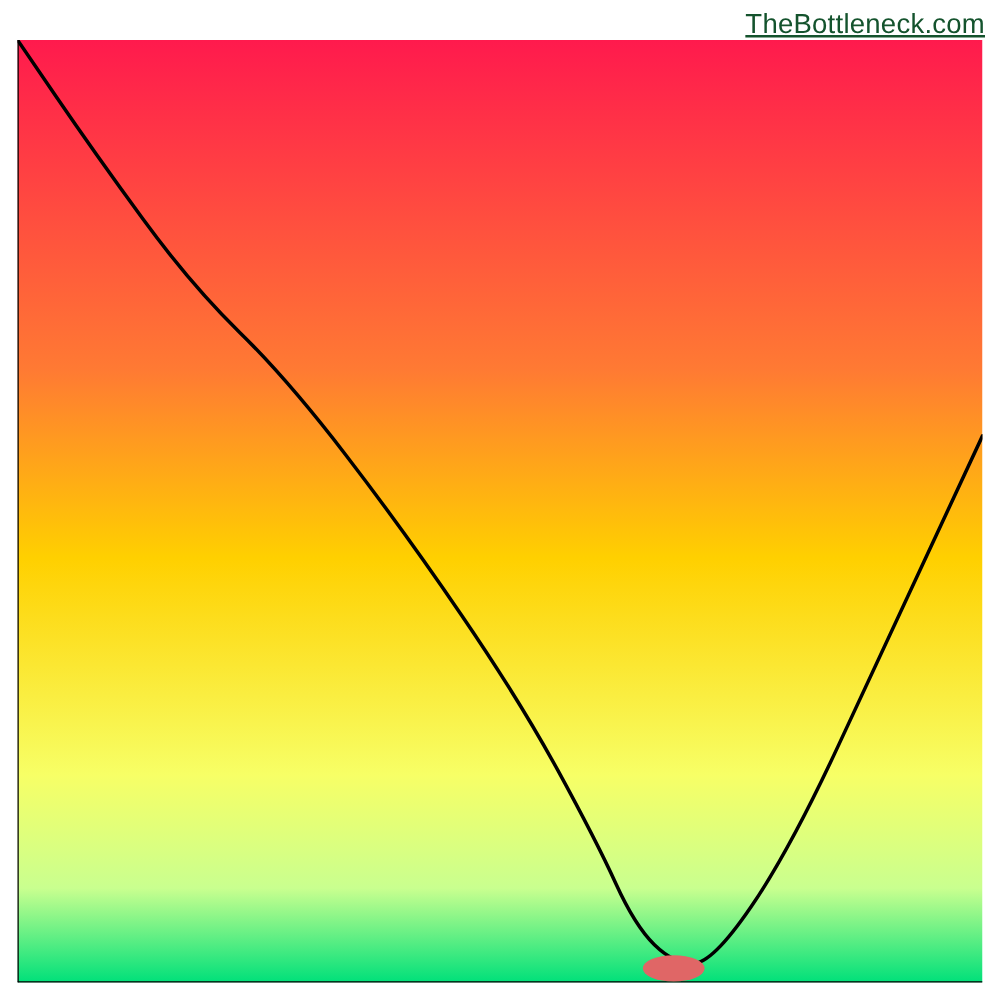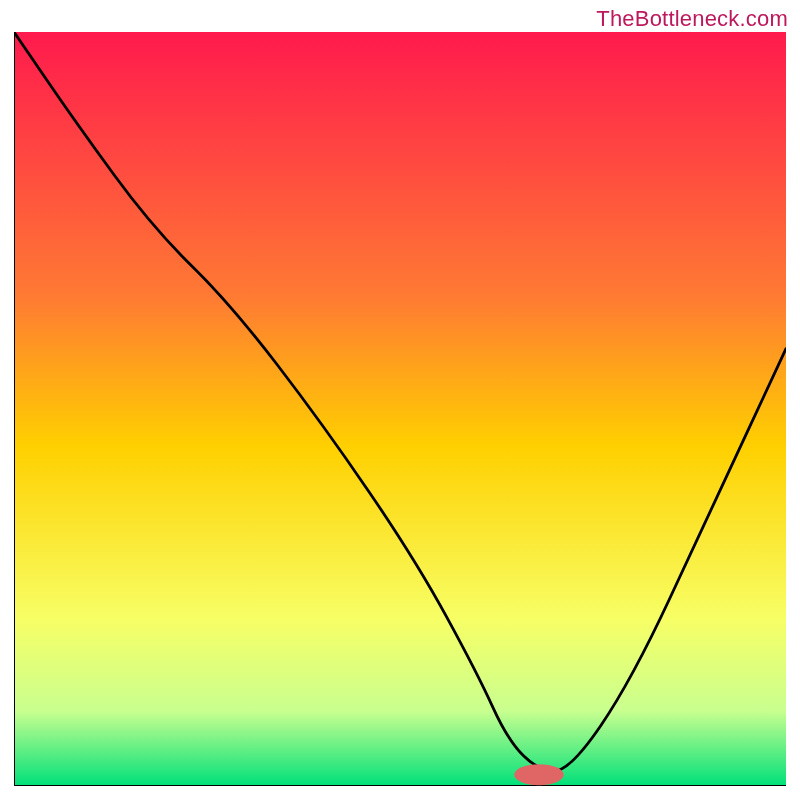"TheBottleneck.com" .watermark { color: #be185d -> #14532d; text-decoration: none -> underline }
